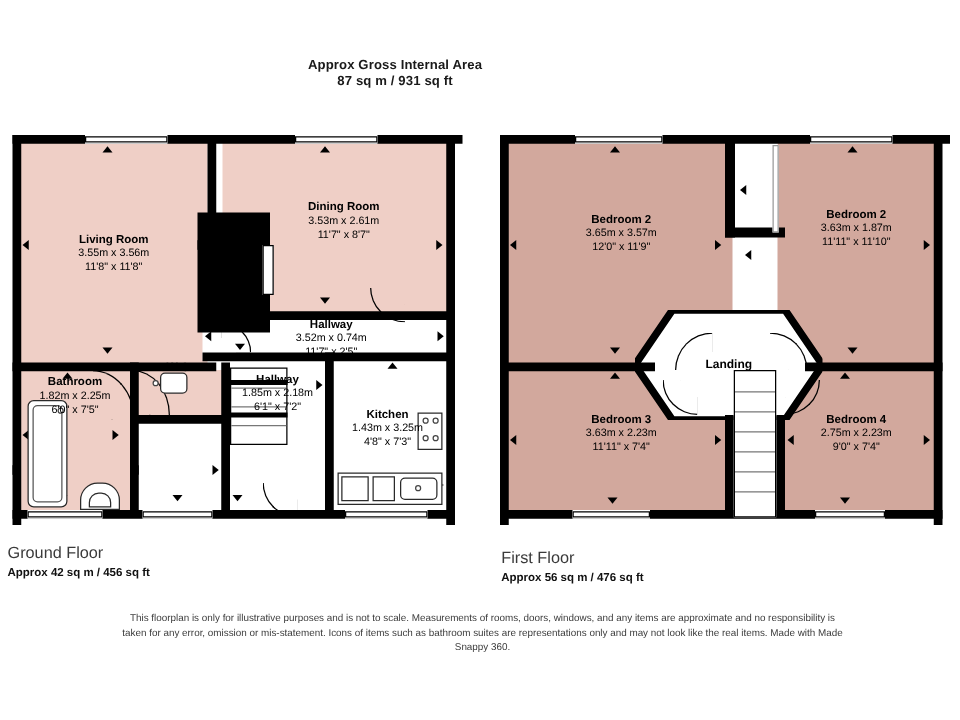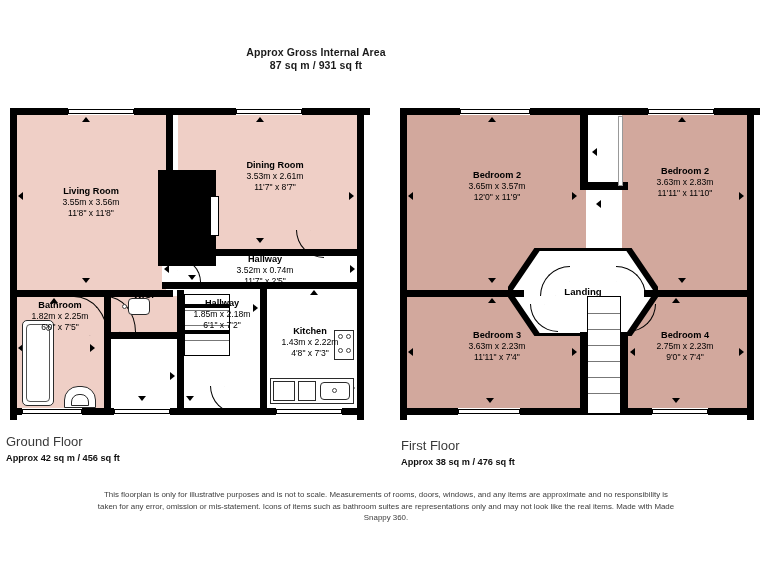"3.63m x 2.83m" span.d1 { text: 2.83m -> 1.87m }
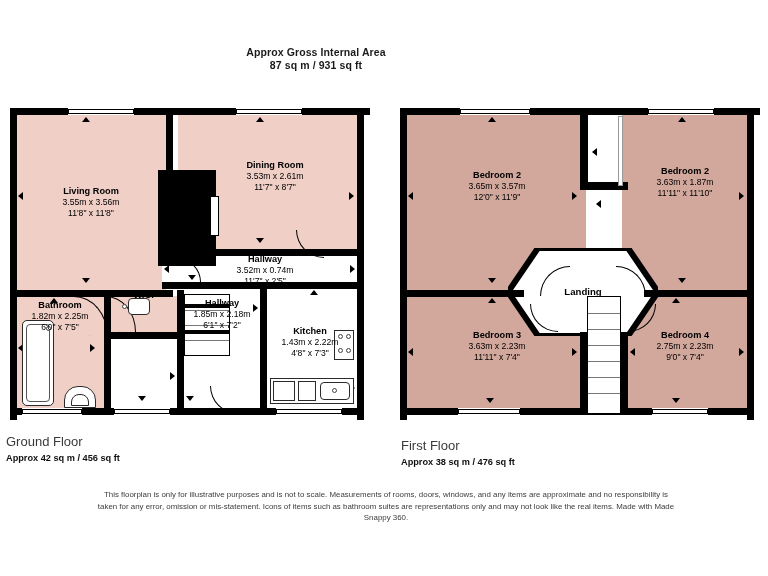"1.43m x 2.22m" span.d1 { text: 2.22m -> 3.25m }
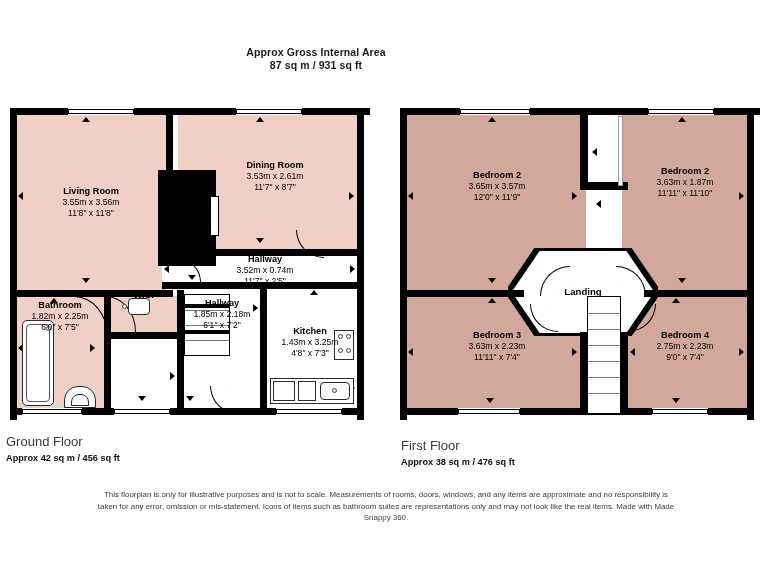"Approx 38 sq m /" div.t2 { text: 38 -> 56 }
